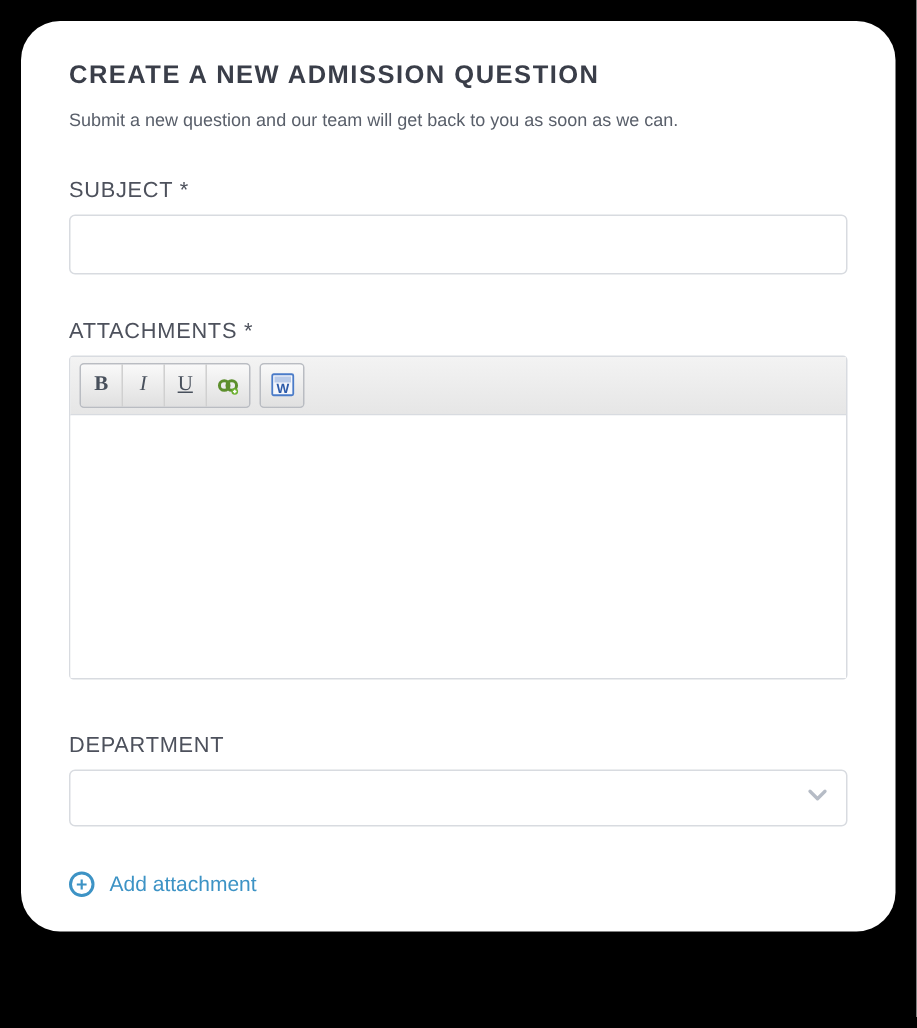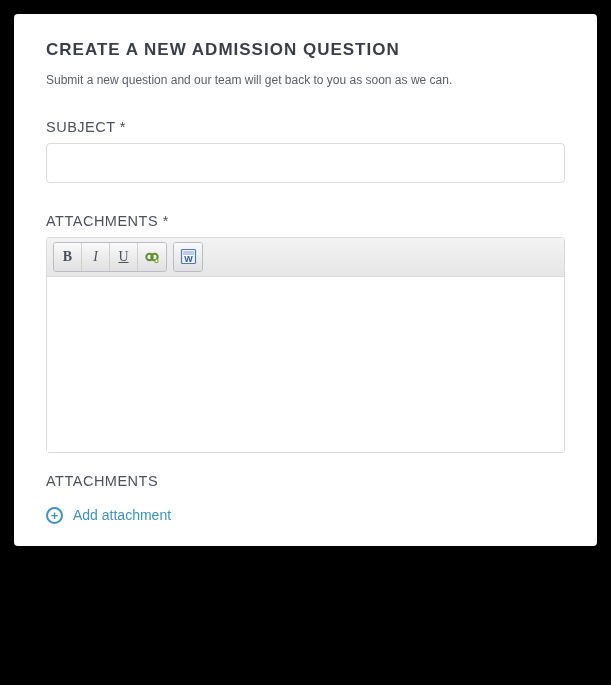"CREATE A NEW ADMISSION QUESTION" .card { border-radius: 4px -> 26px }
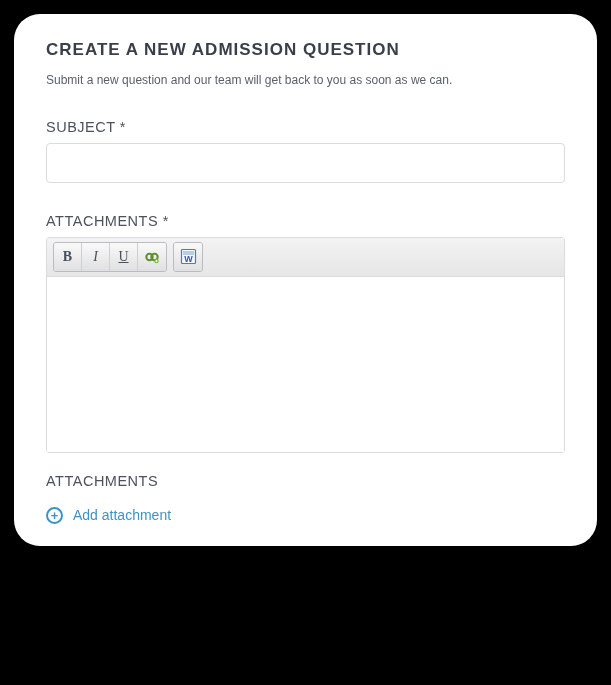"DEPARTMENT" div.field { html: none -> <div> <div>DEPARTMENT</div> <div> <div> <span></span> </div> <span> <svg> <path></path> </svg> </span> </div> </div> }
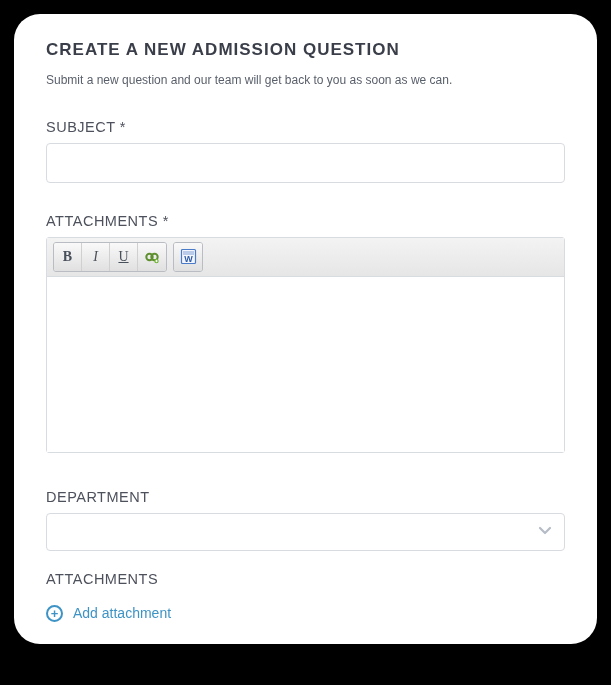"ATTACHMENTS" div.field-label { html: <div>ATTACHMENTS</div> -> none }
